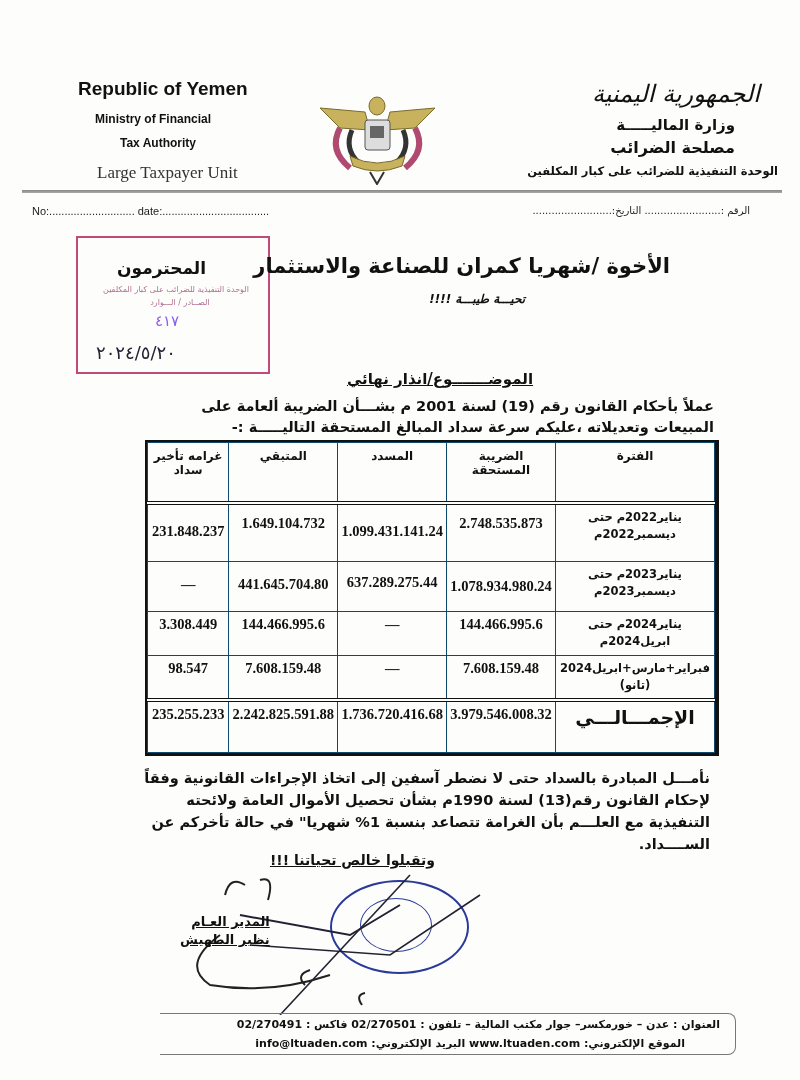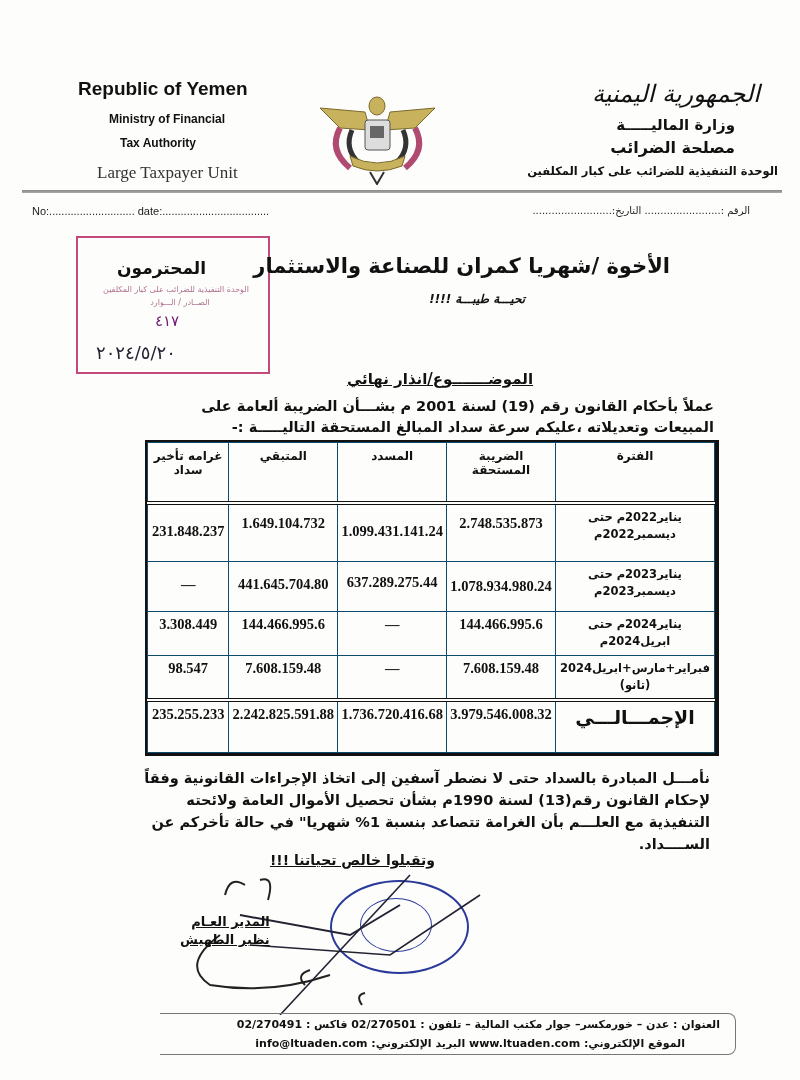"Ministry of Financial" .en-min { left: 109px -> 95px }
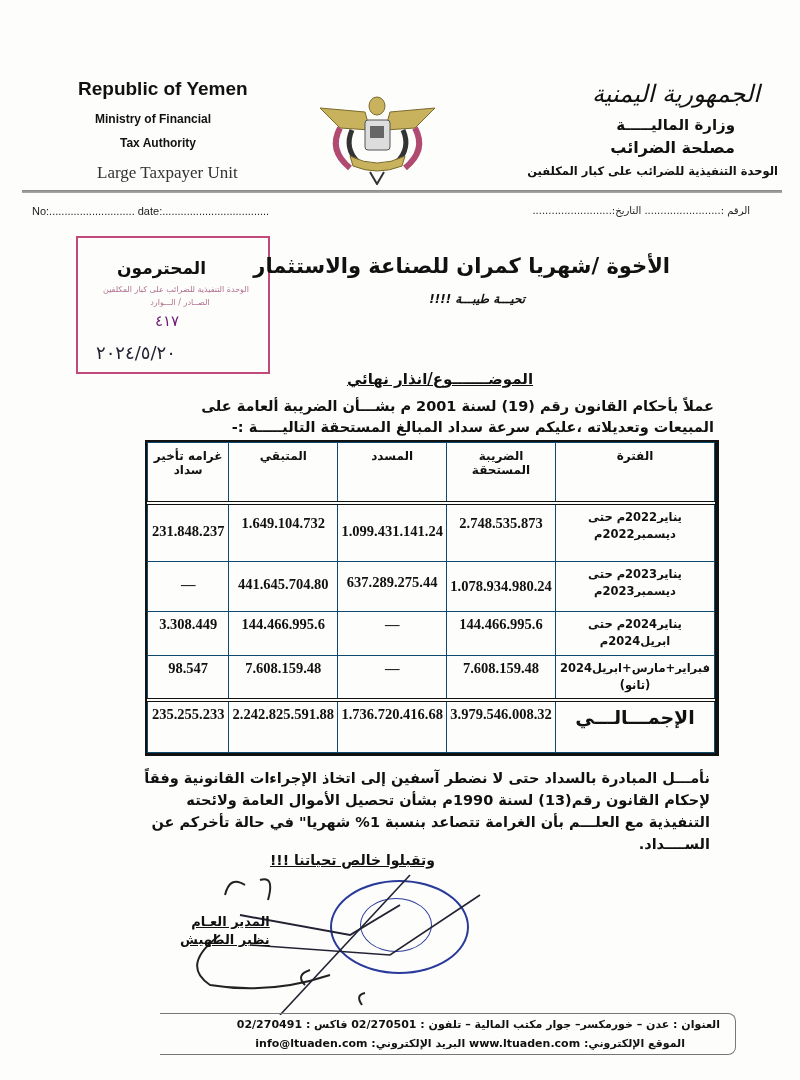"٤١٧" .stamp-num { color: #701a75 -> #8b5cf6 }
